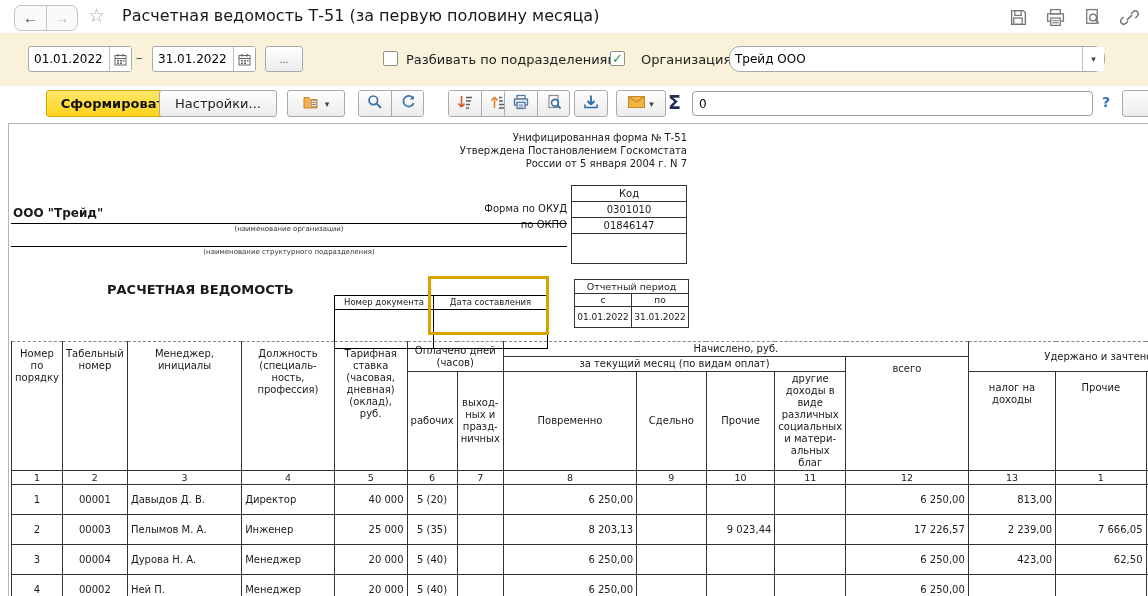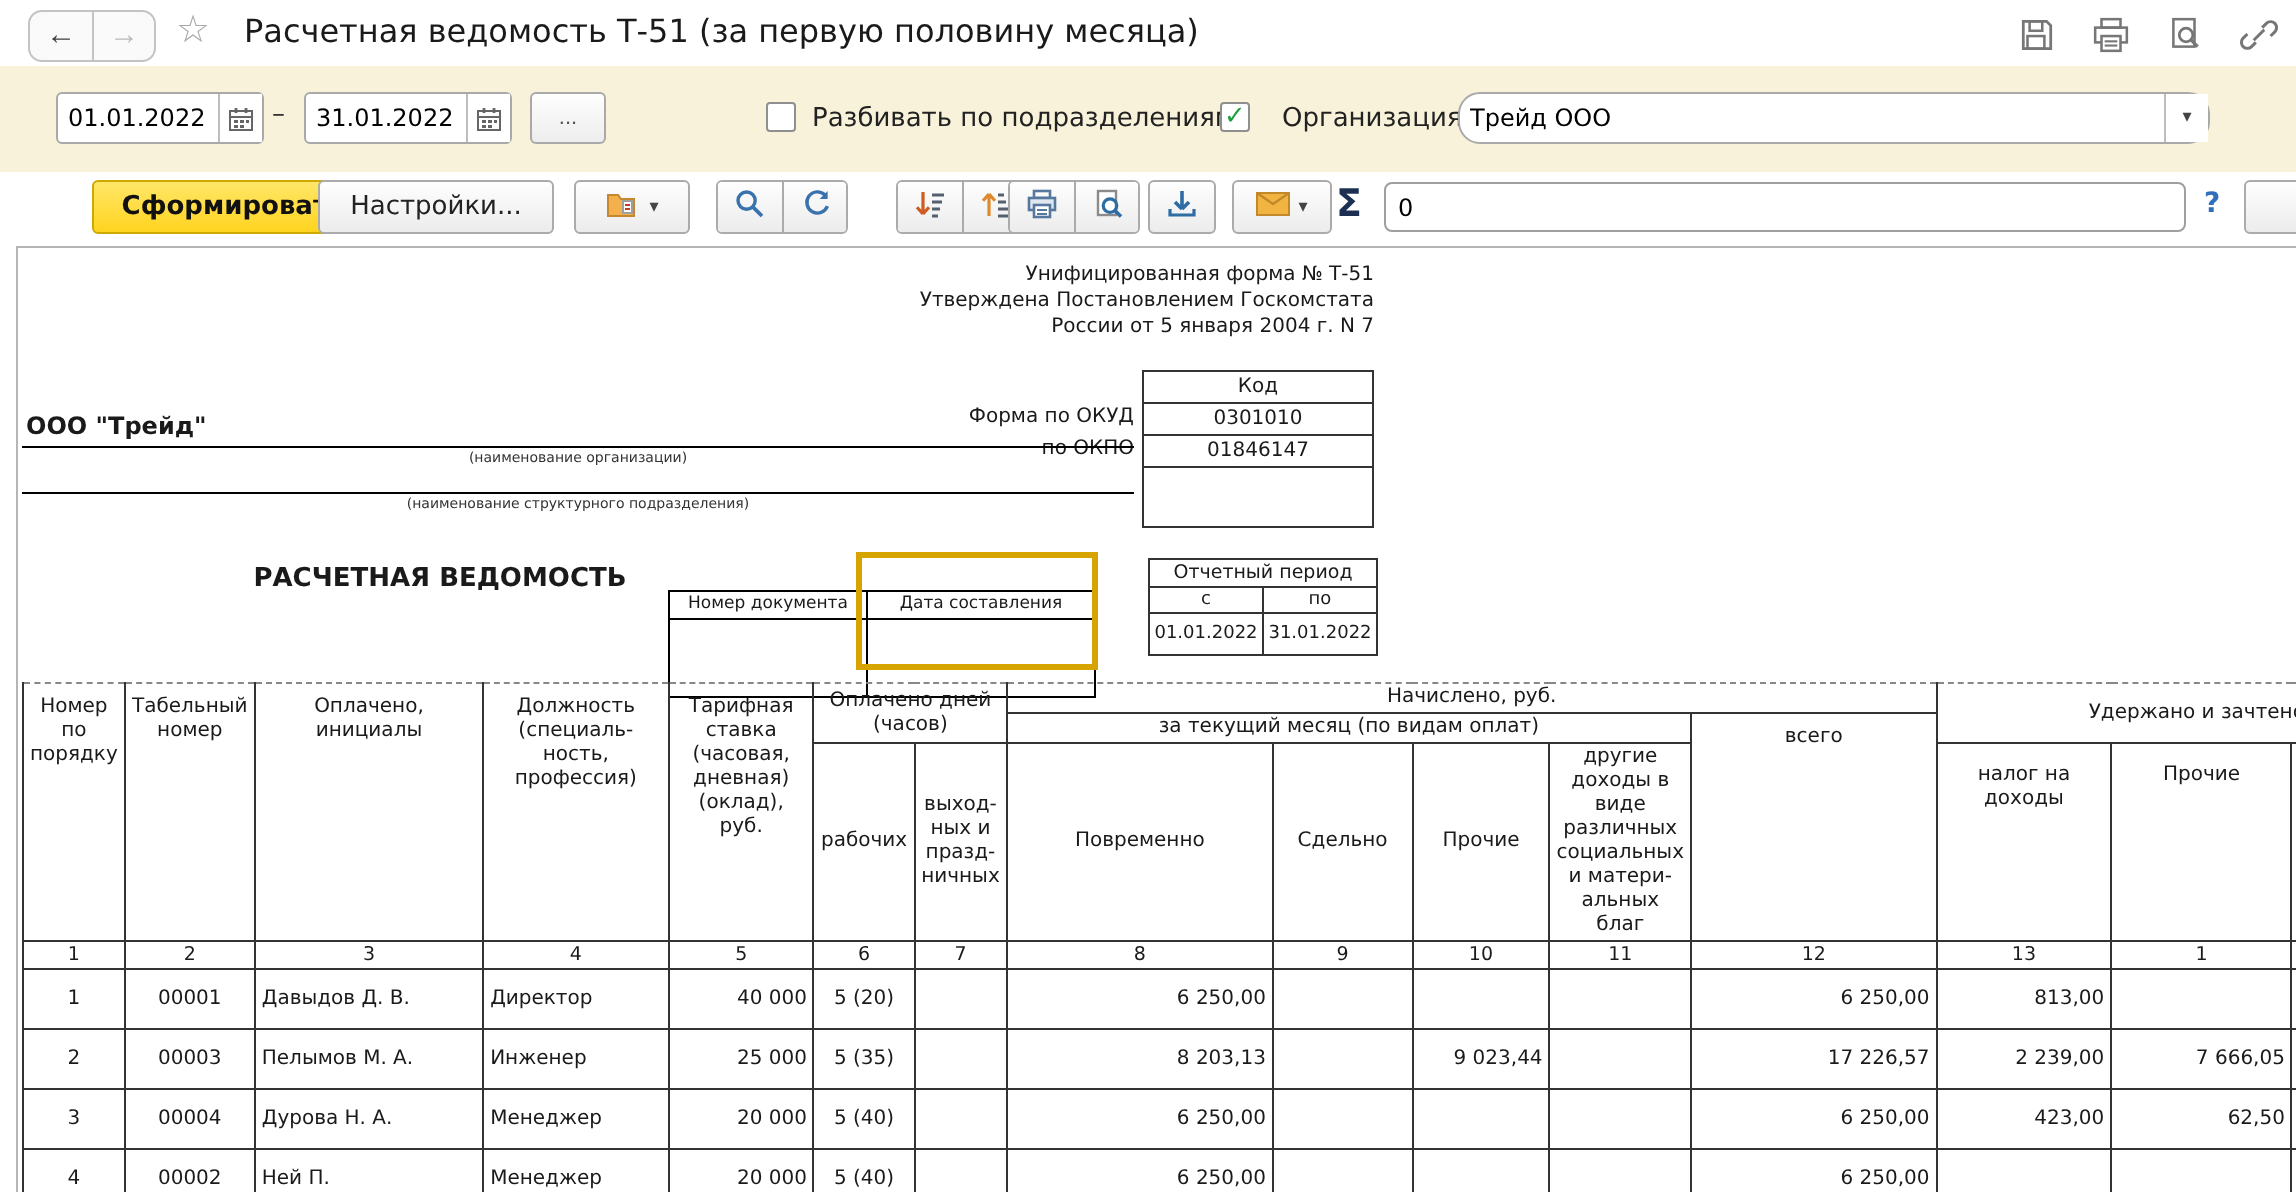"РАСЧЕТНАЯ ВЕДОМОСТЬ" .doctitle { text-align: center -> left }
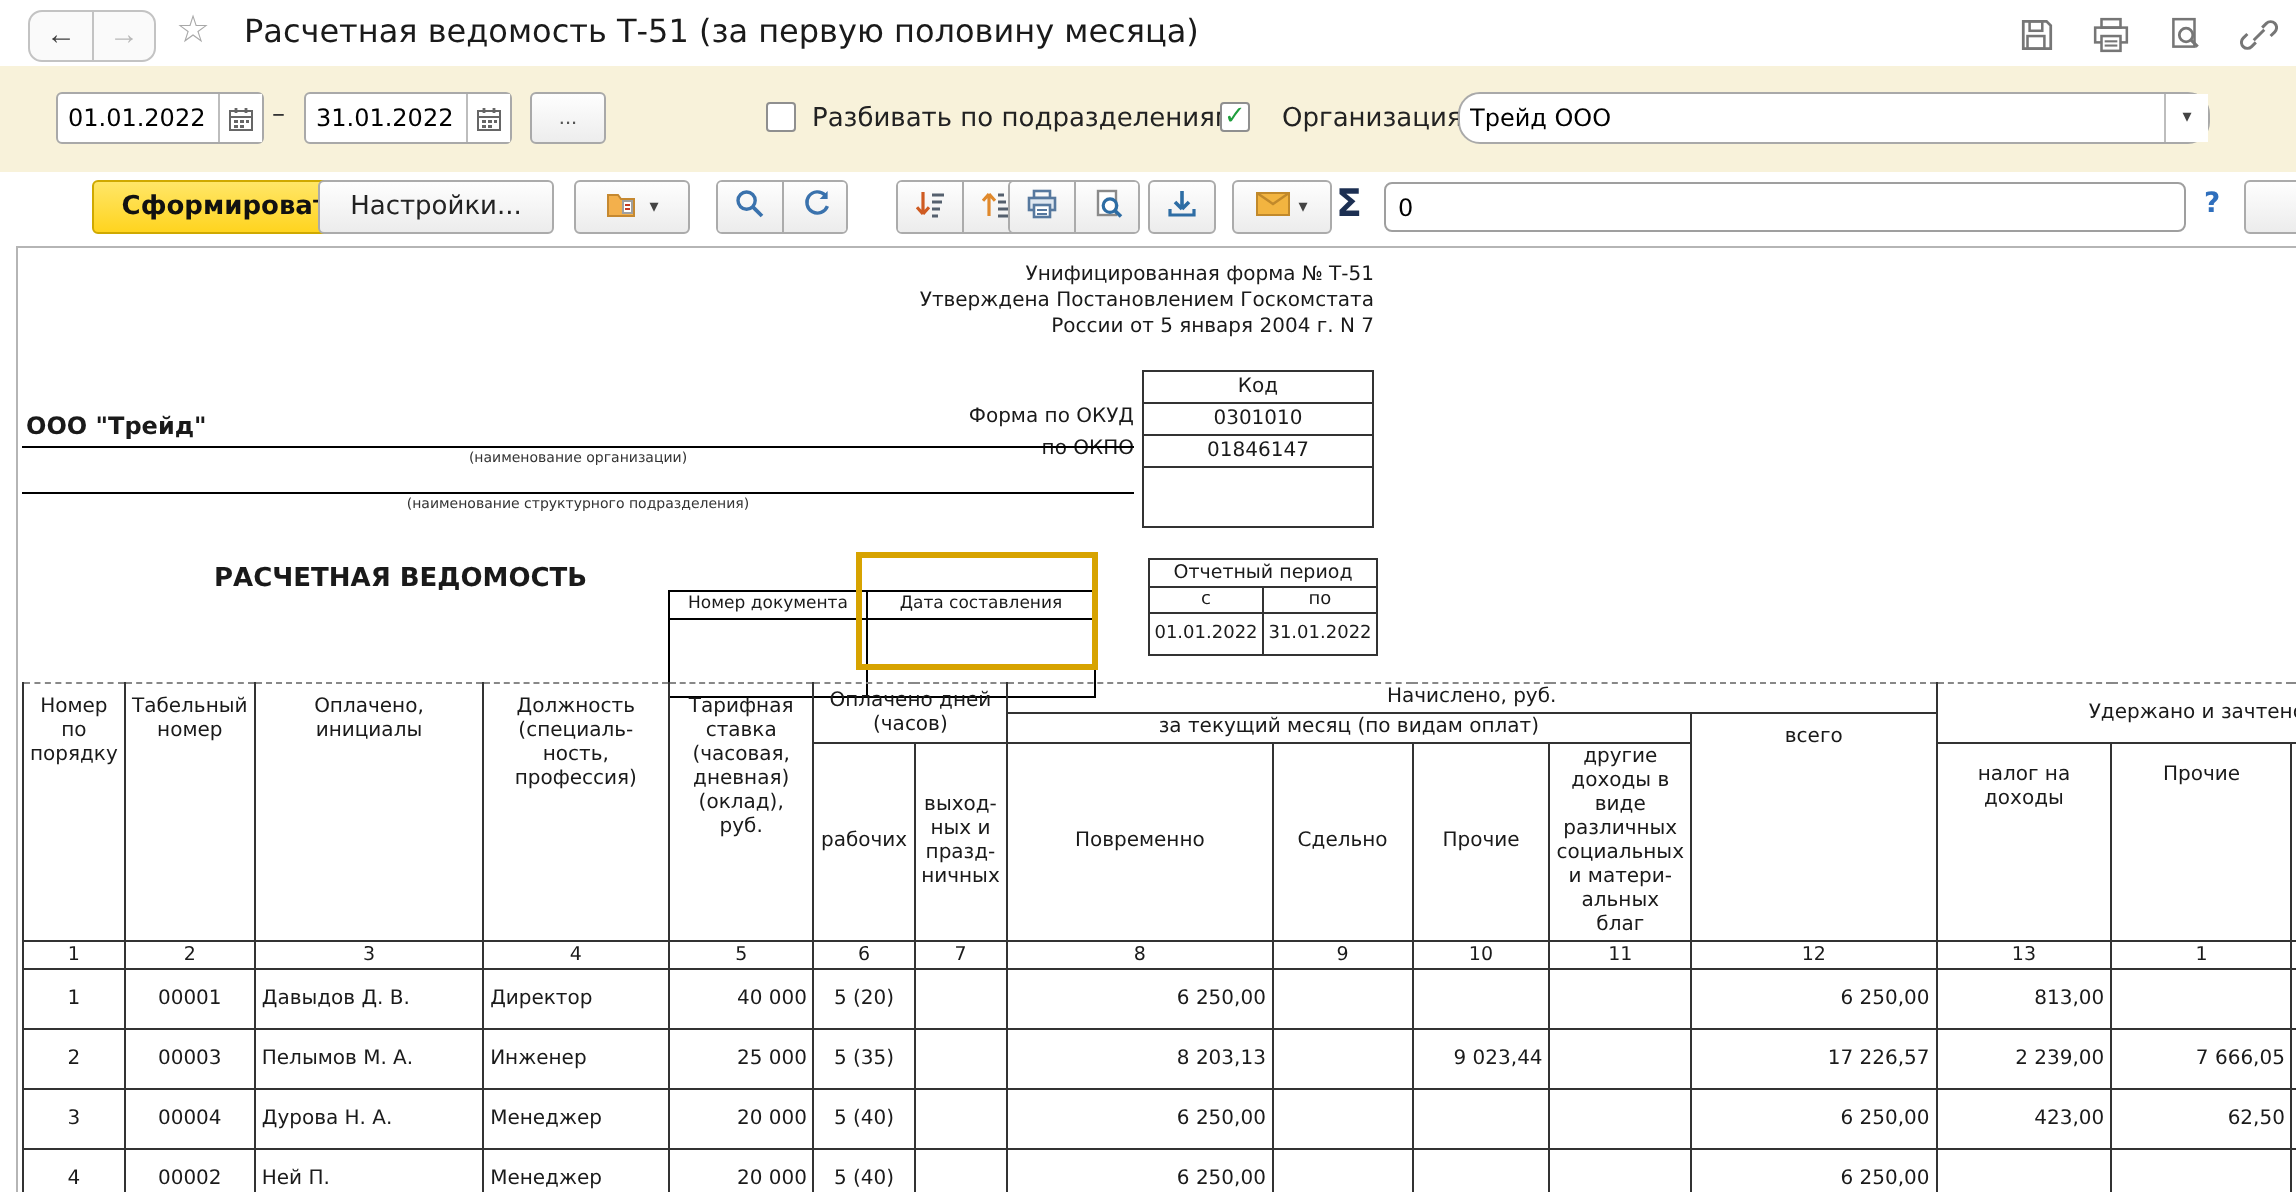"Оплачено, инициалы" th.vtop { text: Оплачено -> Менеджер }
